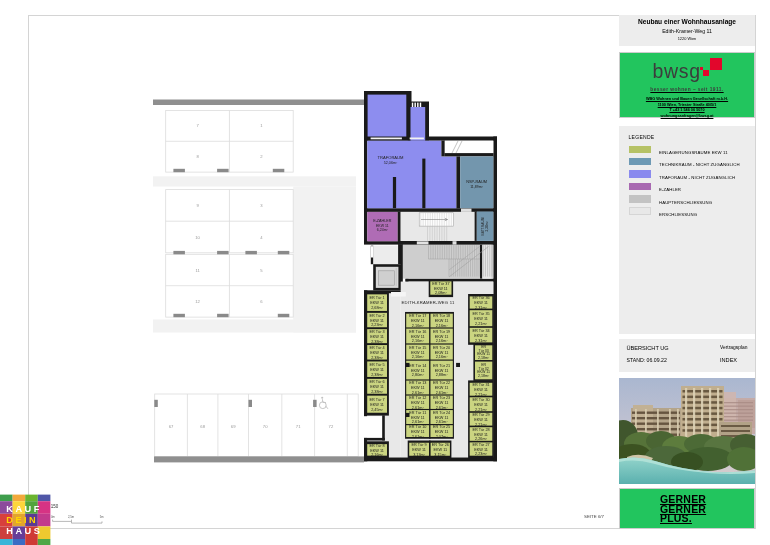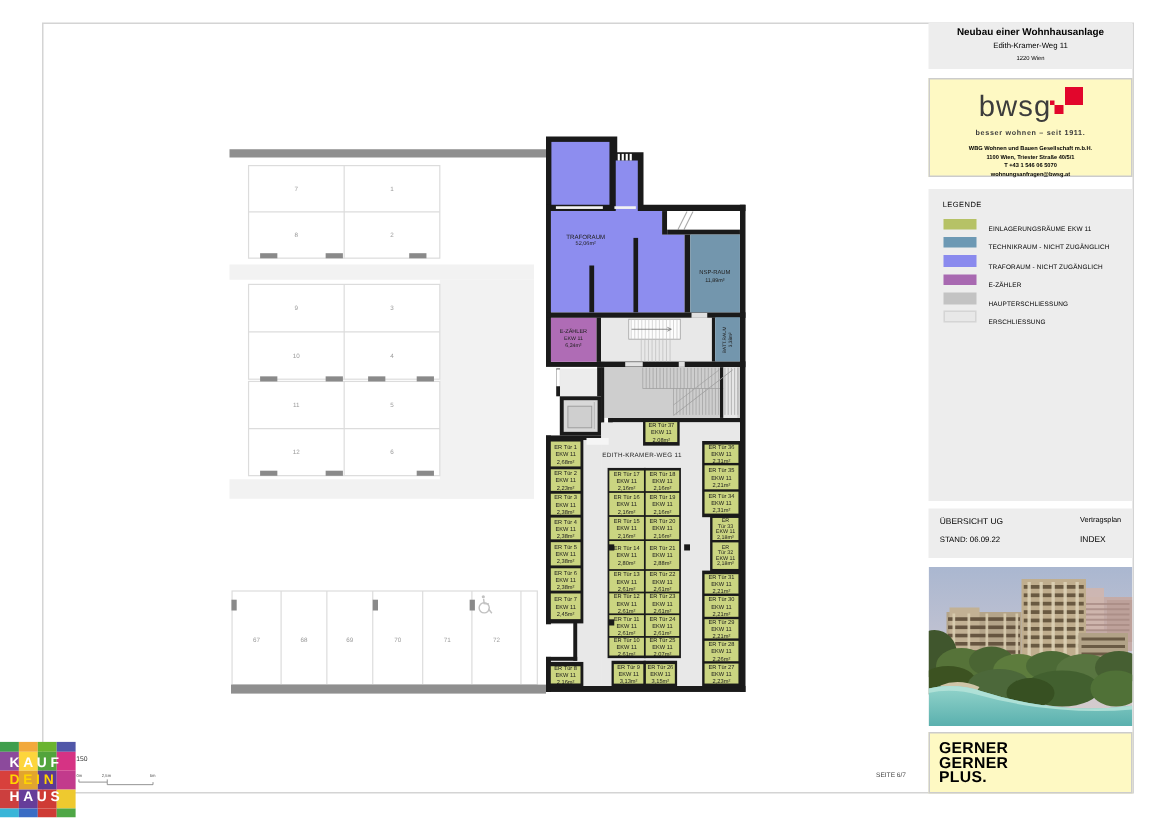"bwsg" .white { background: #fef9c3 -> #22c55e; text-decoration: none -> underline }
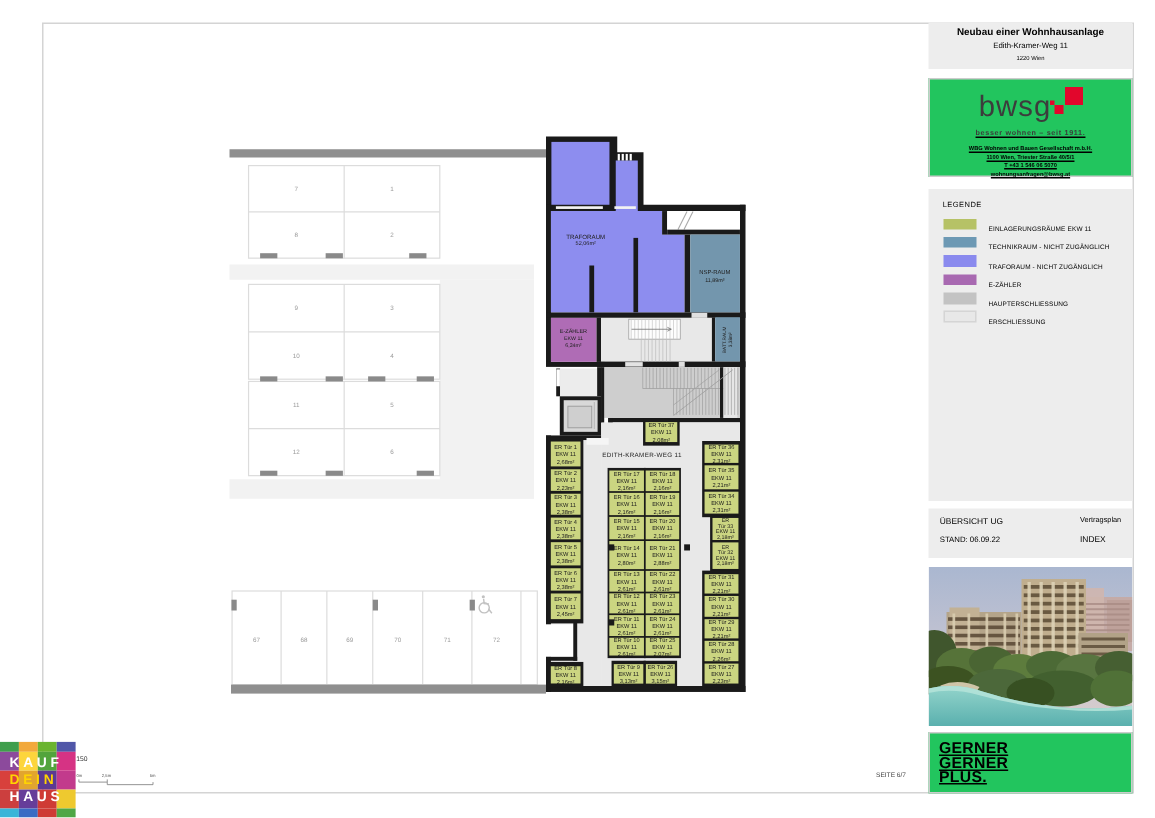"GERNER" div.box { padding-left: none -> 34px }
